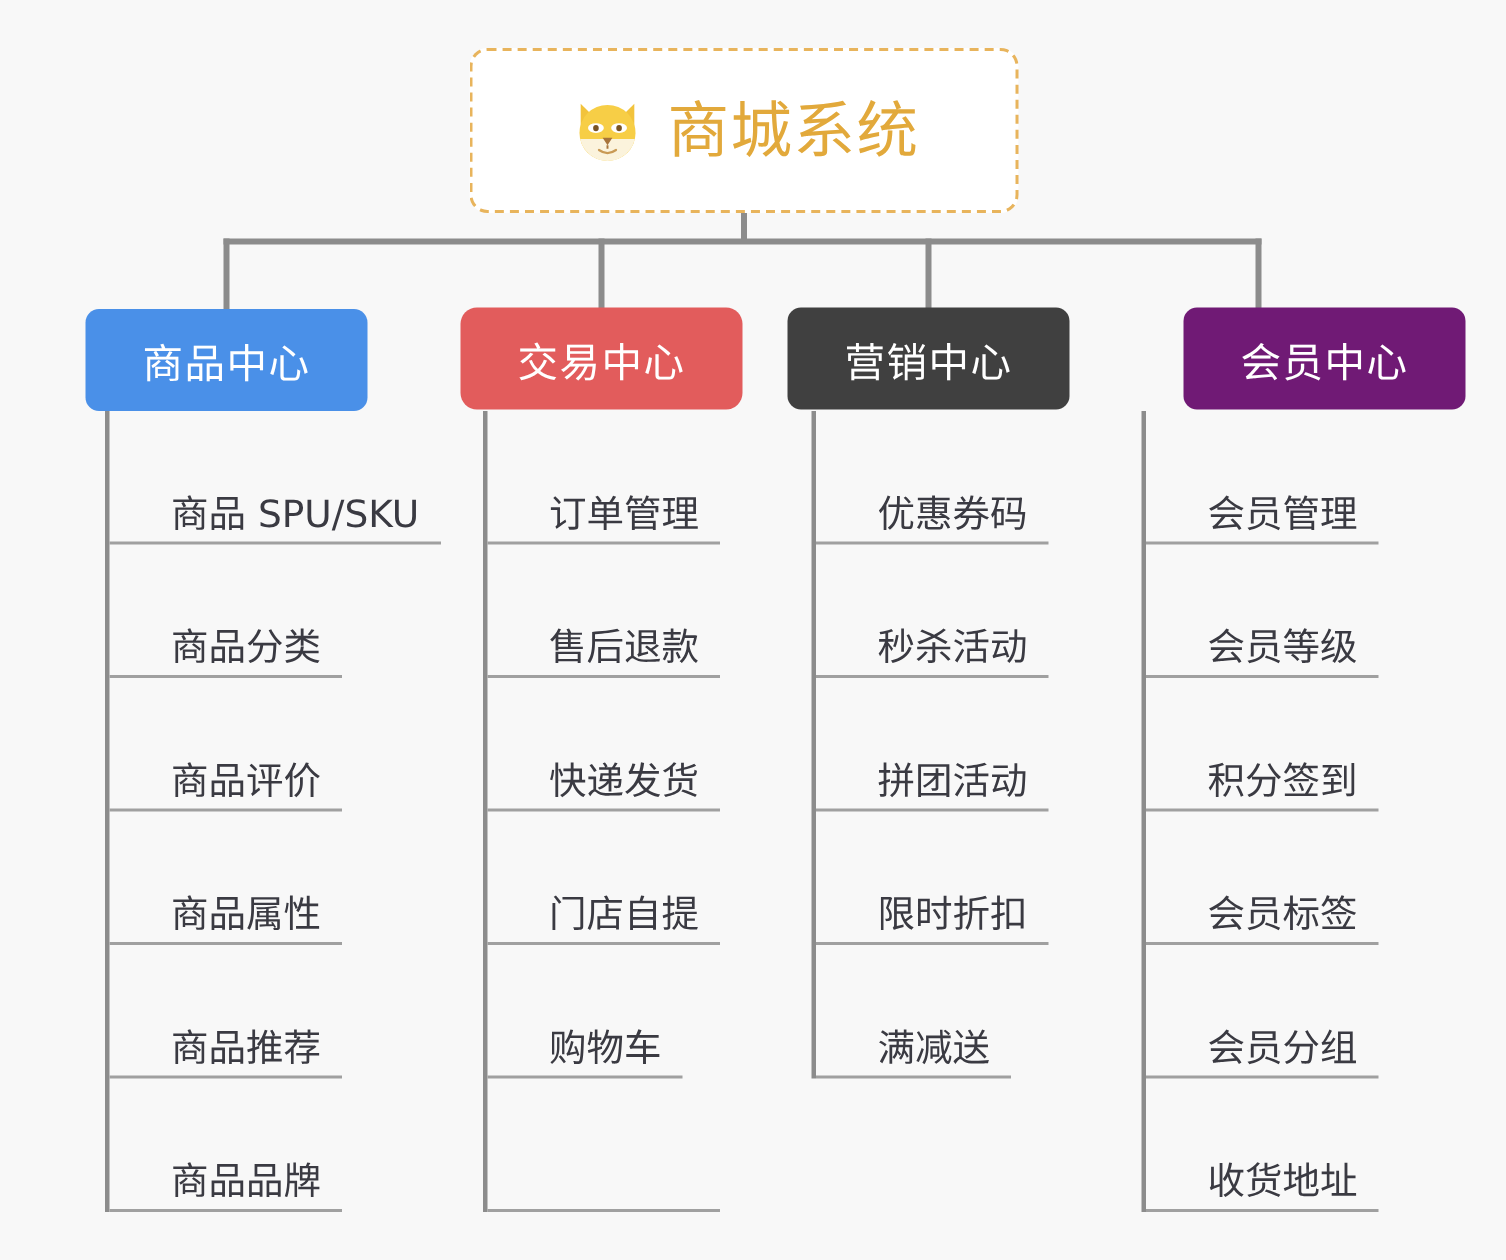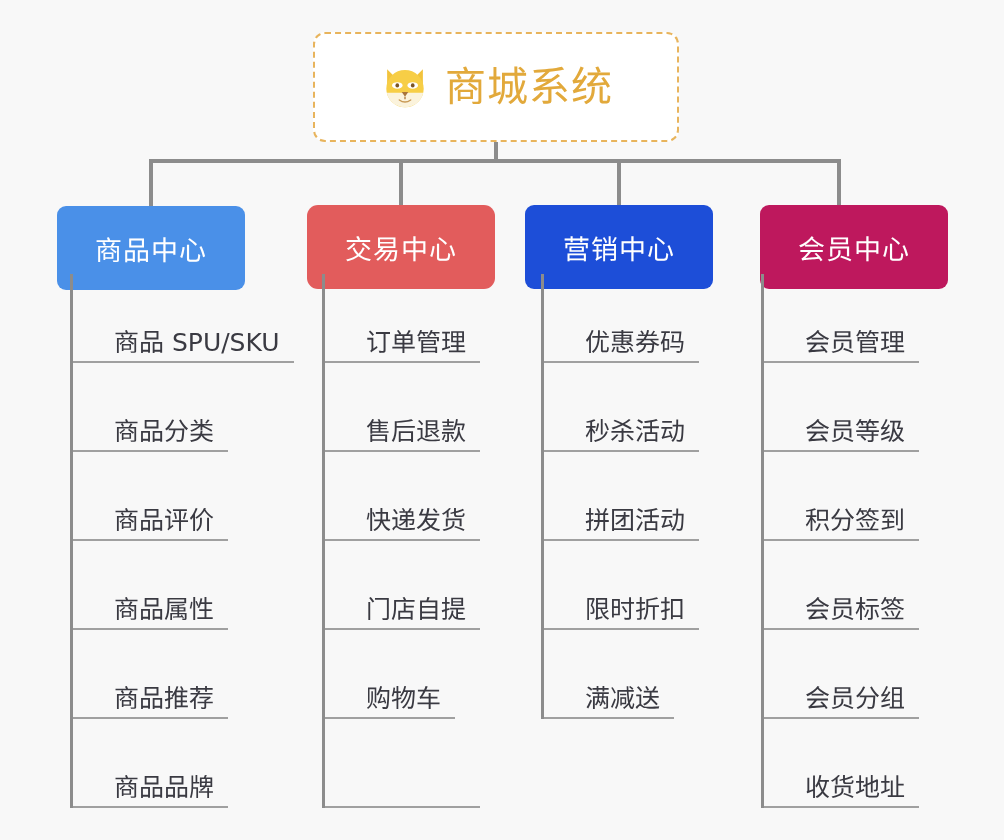"商品中心" .cat-box { height: 84px -> 68px }
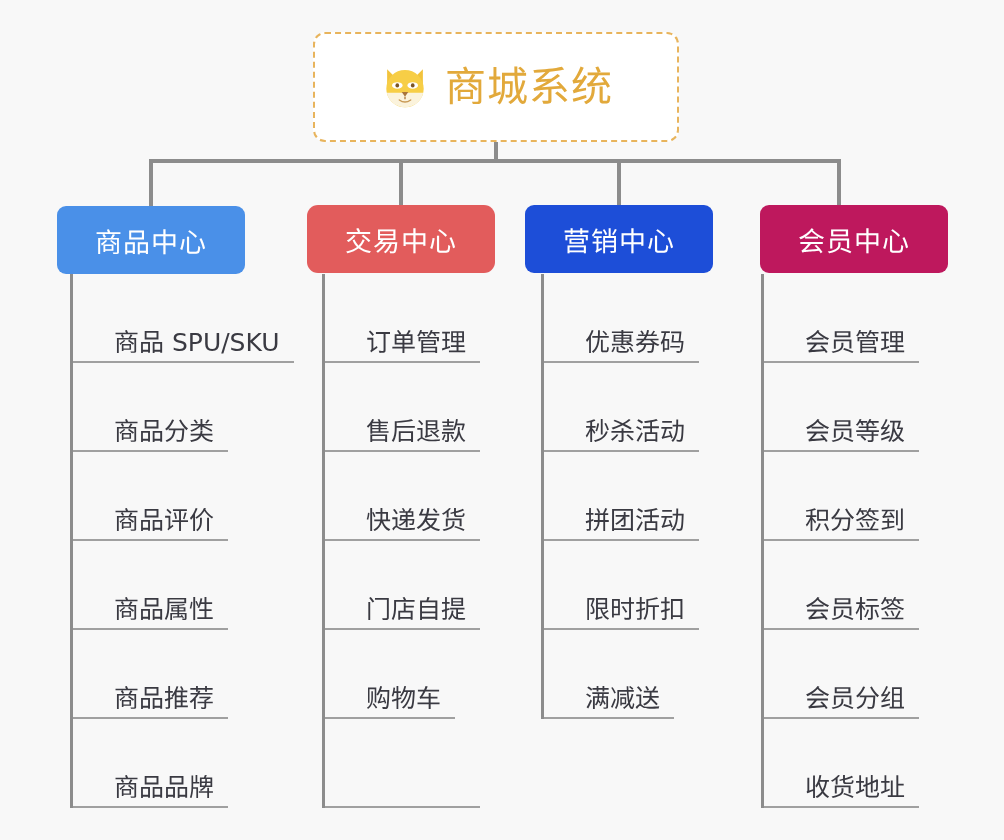"营销中心" div.cat-box { background: #1d4ed8 -> #404040 }
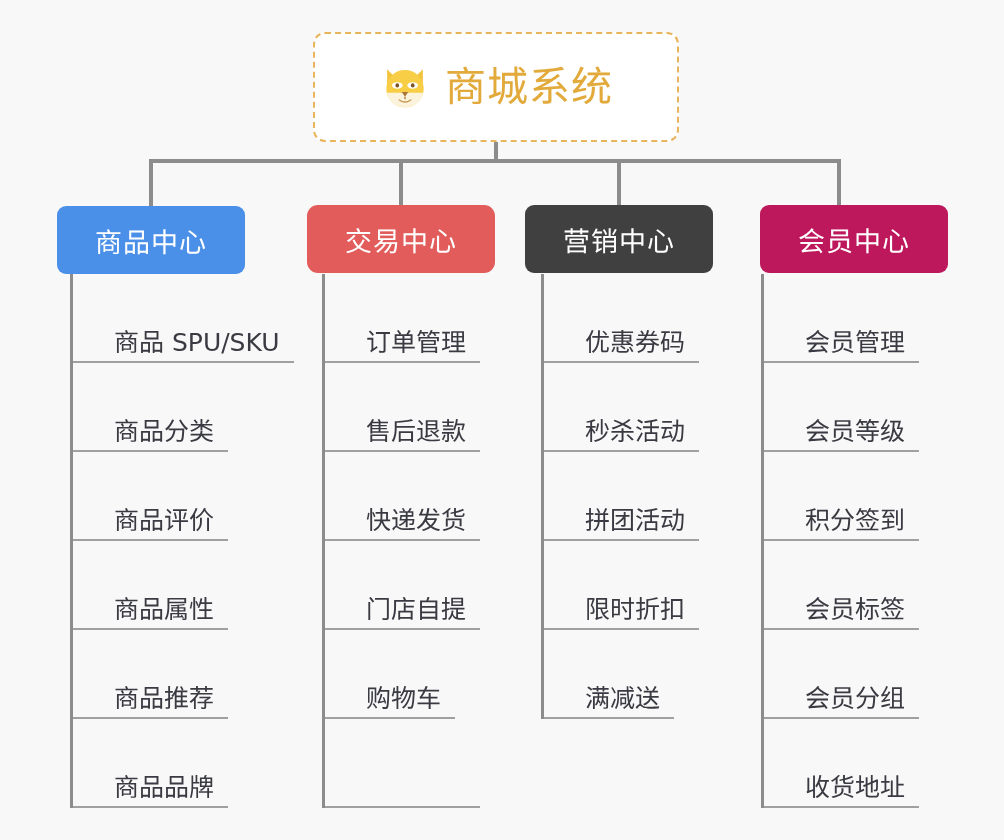"会员中心" div.cat-box { background: #be185d -> #701a75; left: 760px -> 789px }
